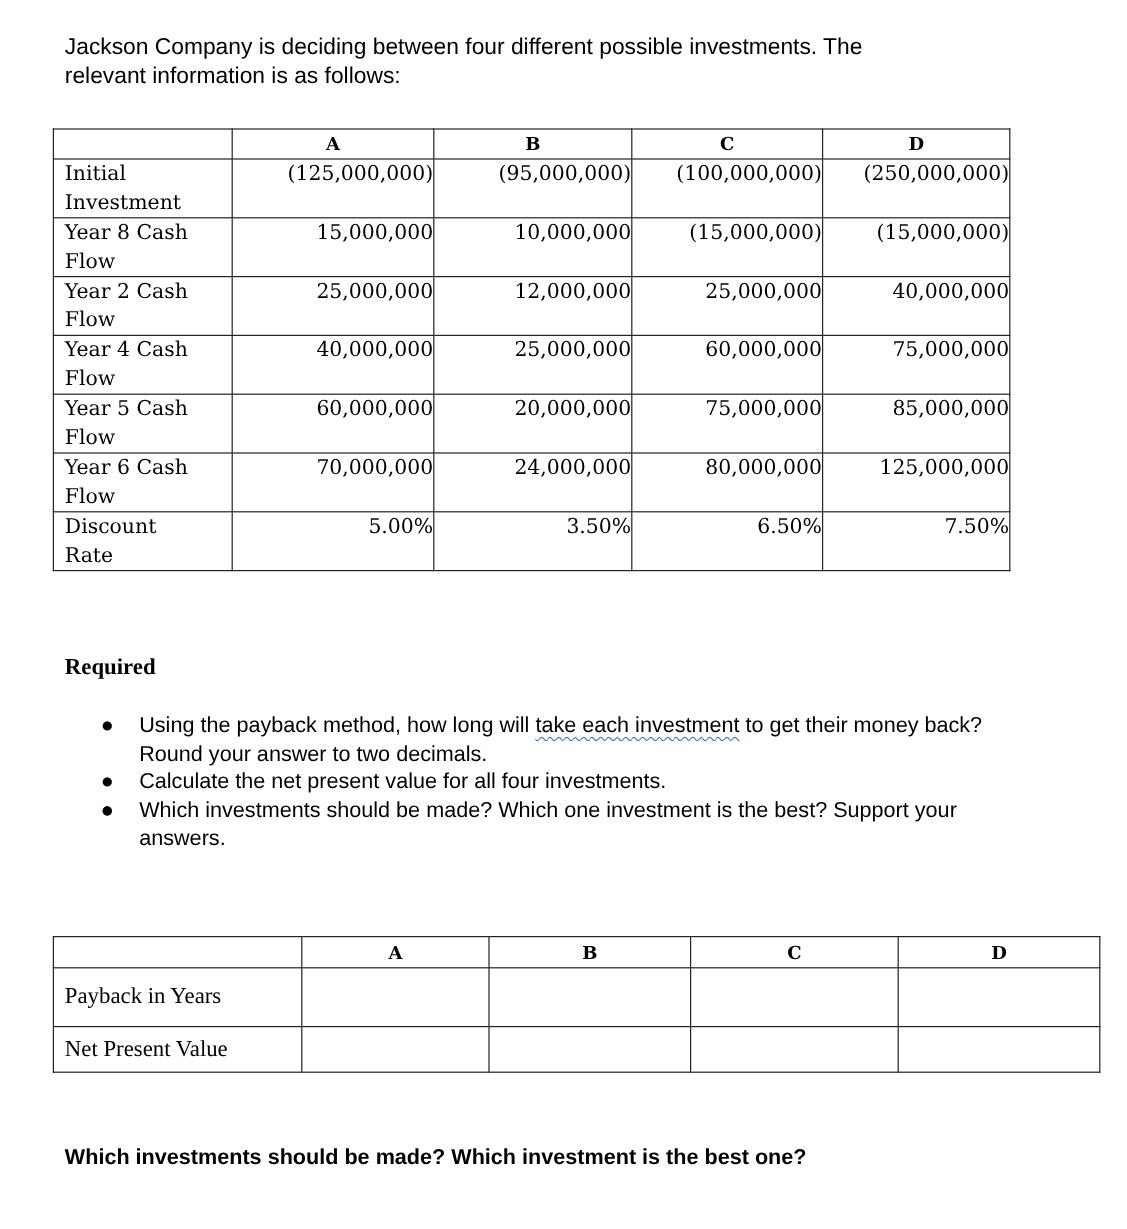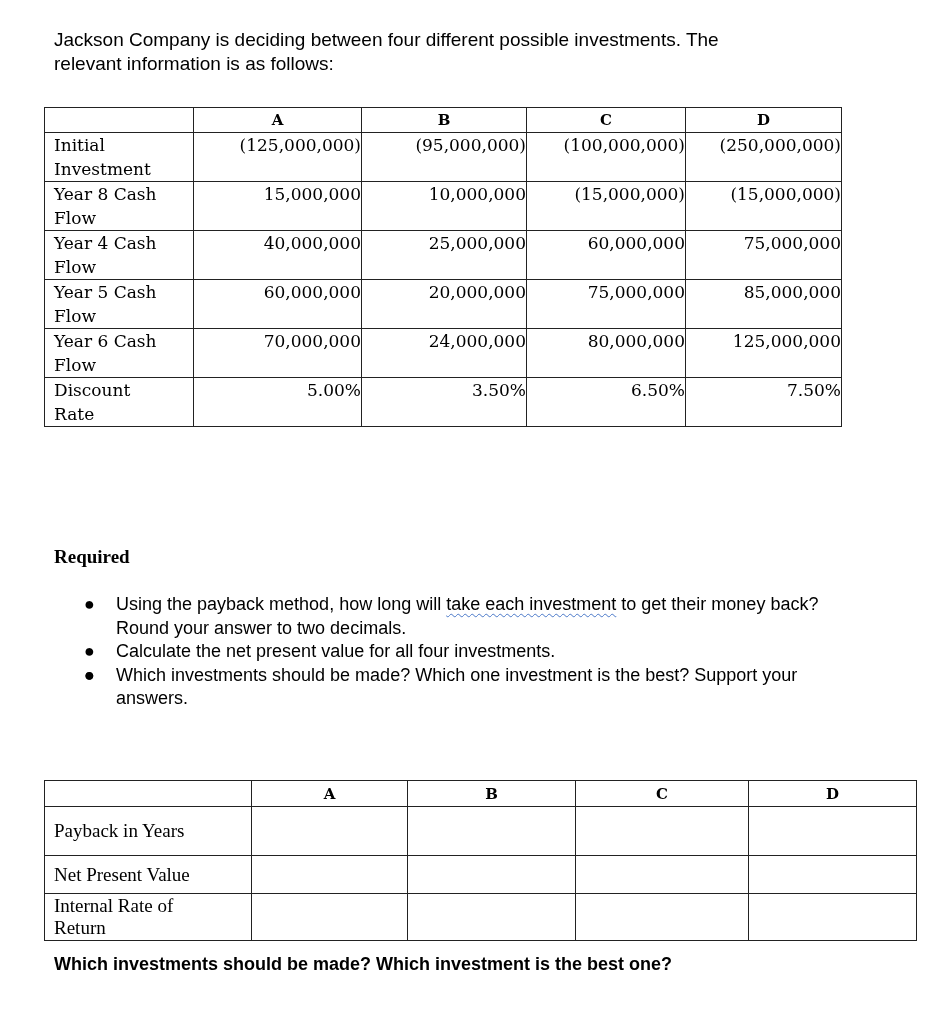"Year 2 Cash" tr { html: none -> <tr> <td> <div>Year 2 Cash</div> <div>Flow</div> </td> <td>25,000,000</td> <td>12,000,000</td> <td>25,000,000</td> <td>40,000,000</td> </tr> }
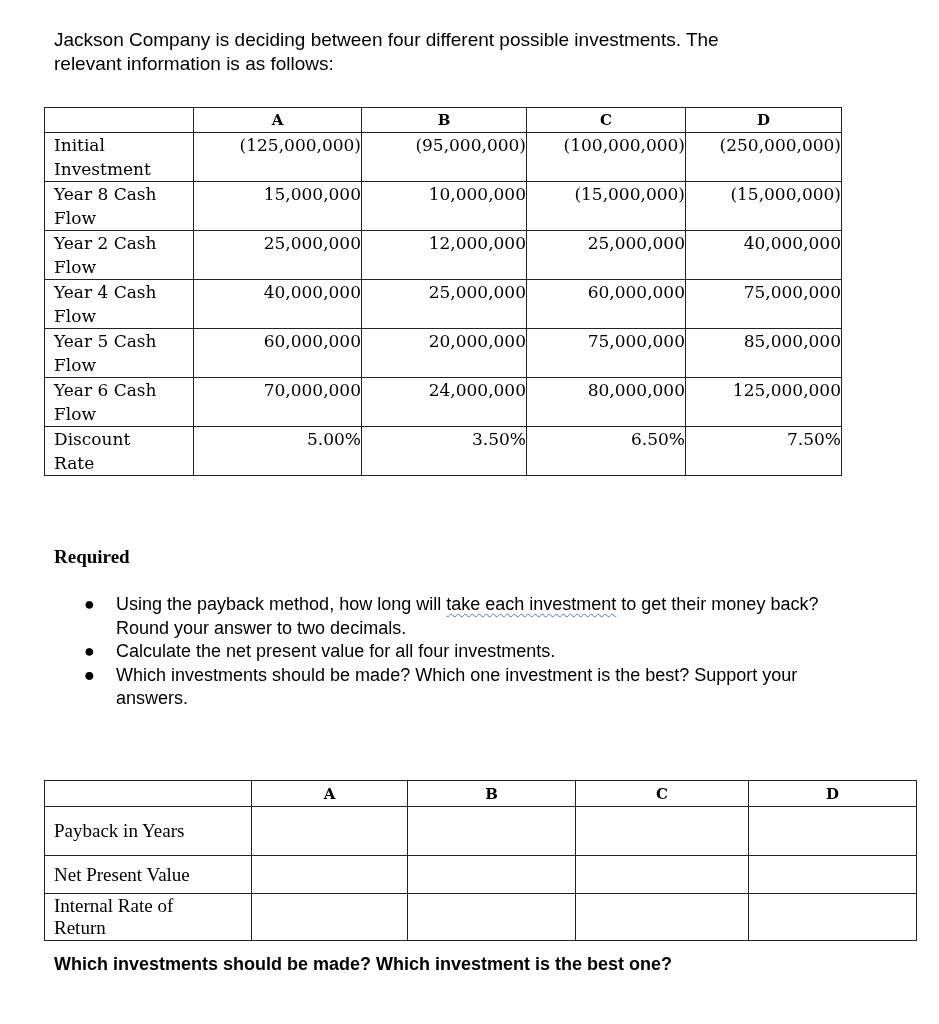"Internal Rate of" tr { html: <tr> <td> <div>Internal Rate of</div> <div>Return</div> </td> <td></td> <td></td> <td></td> <td></td> </tr> -> none }
